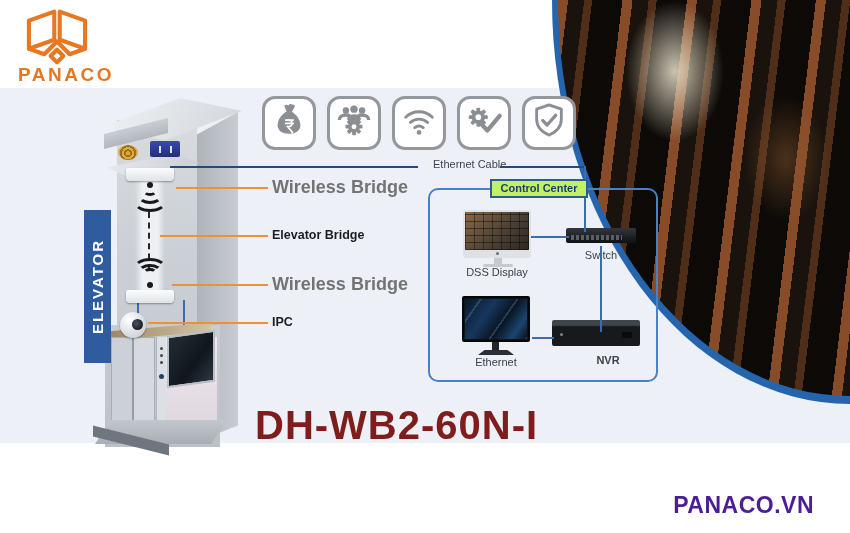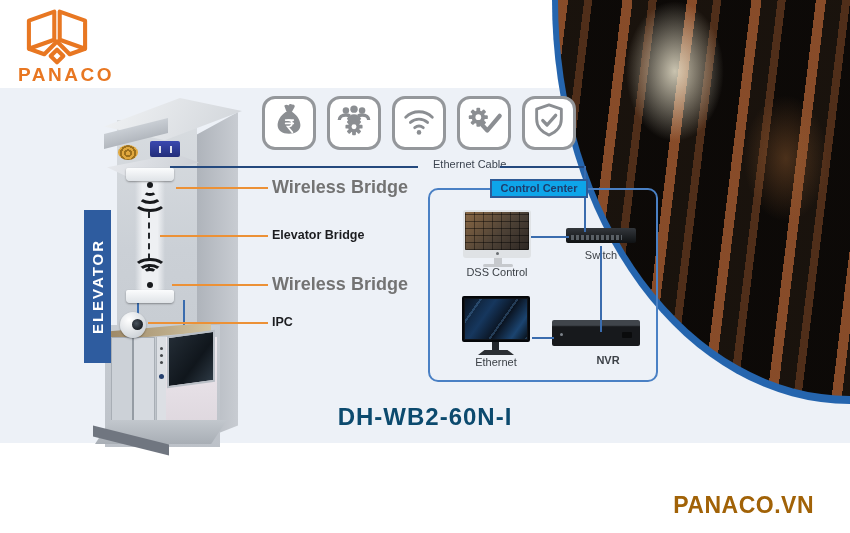"Control Center" .cc-title { background: #0ea5e9 -> #bef264 }
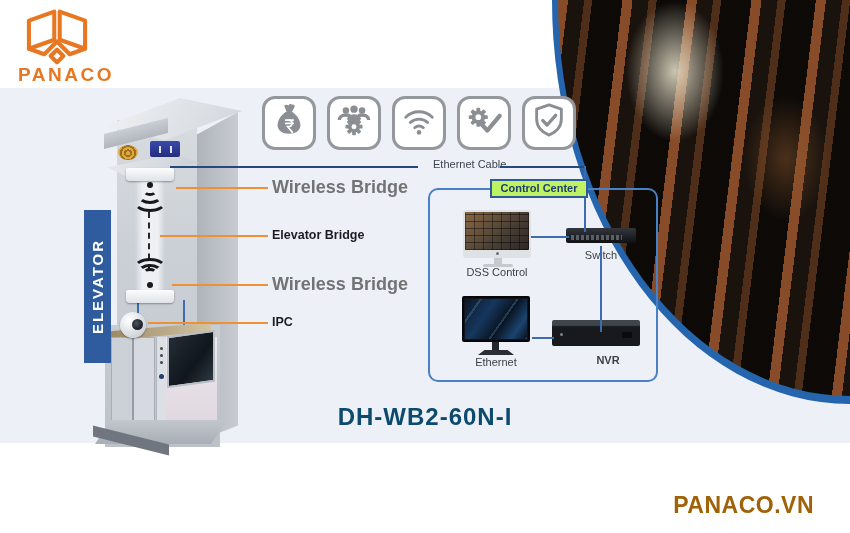"DSS Control" div.abs { text: Control -> Display }
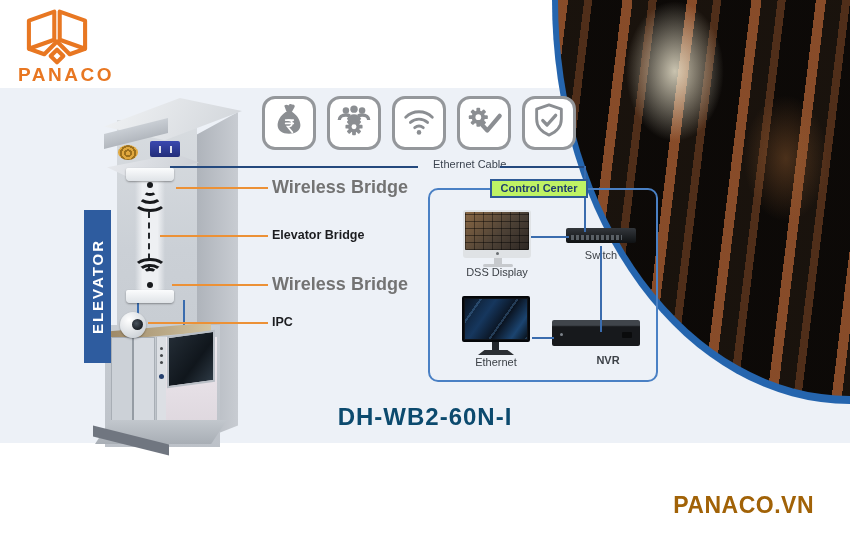"DH-WB2-60N-I" .model { color: #0c4a6e -> #7f1d1d; font-size: 24px -> 40px; text-align: center -> none }
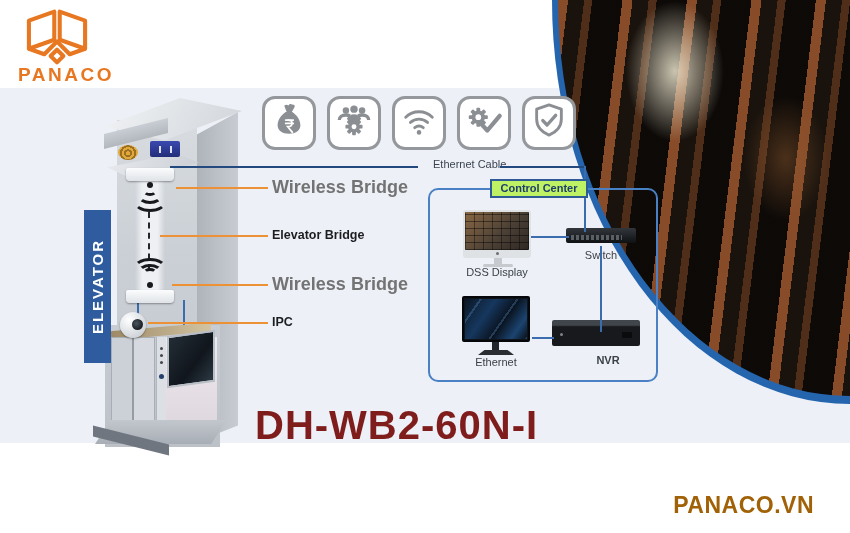"PANACO.VN" .website { color: #a16207 -> #4c1d95 }
